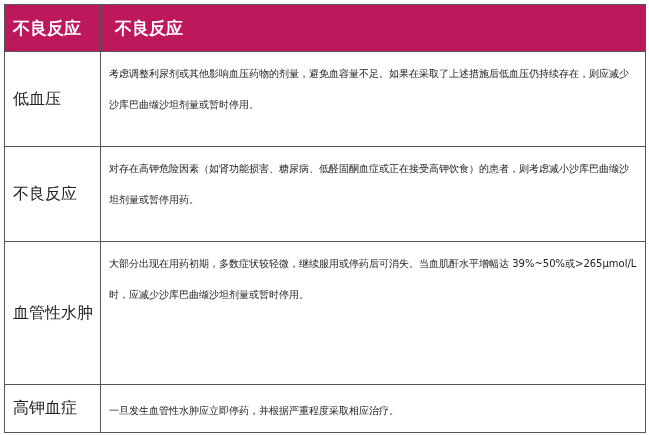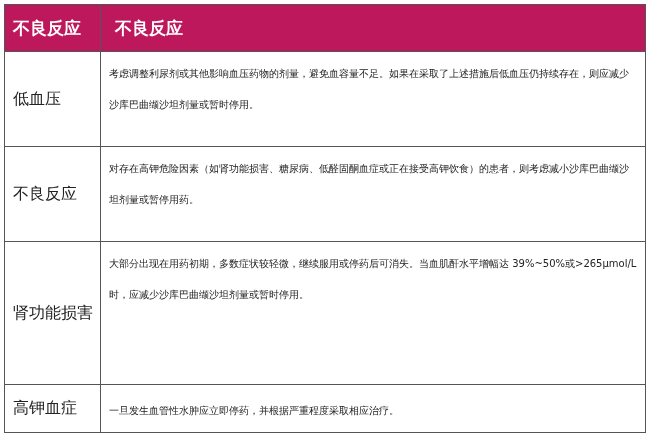"肾功能损害" td.c1 { text: 肾功能损害 -> 血管性水肿 }
